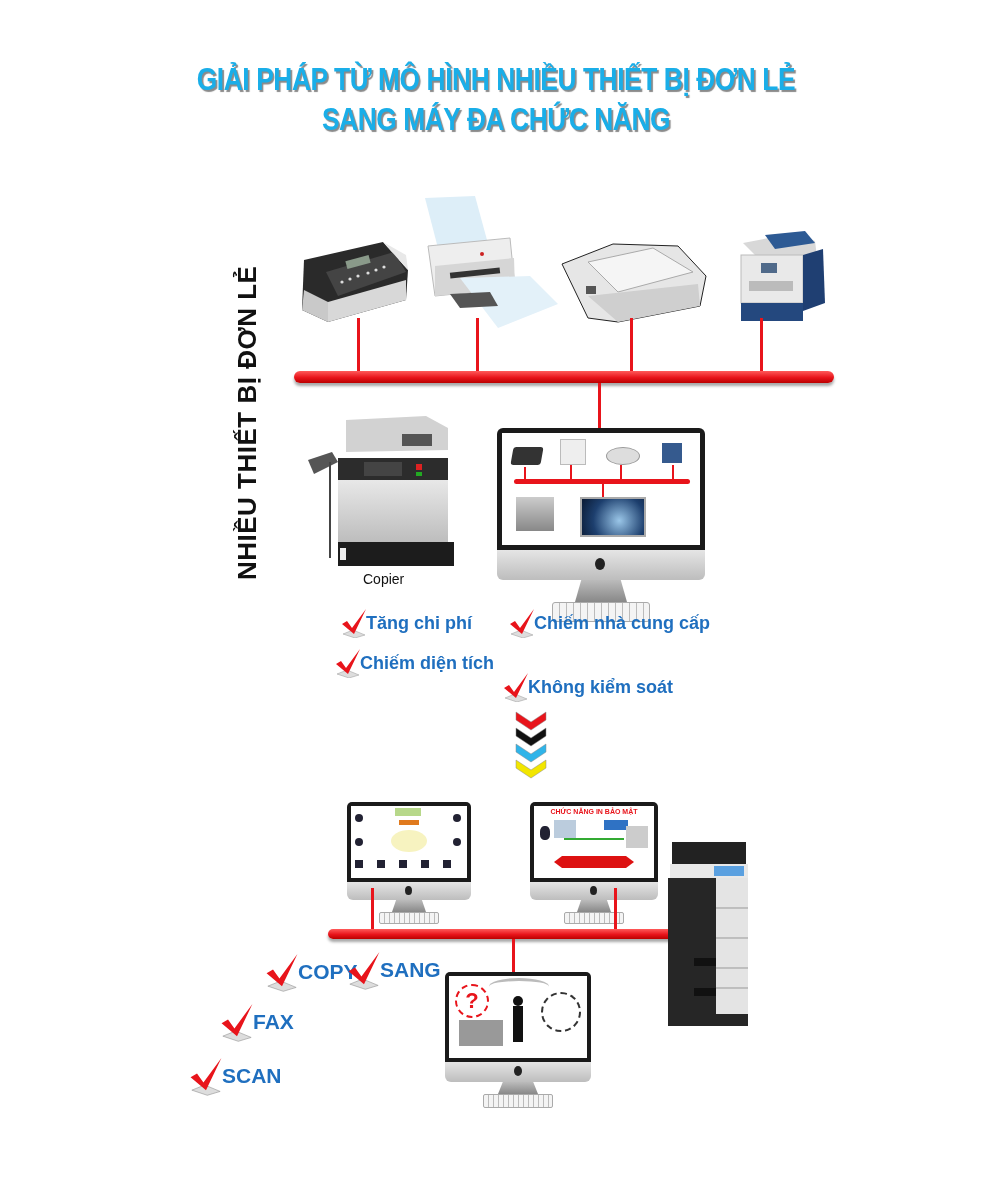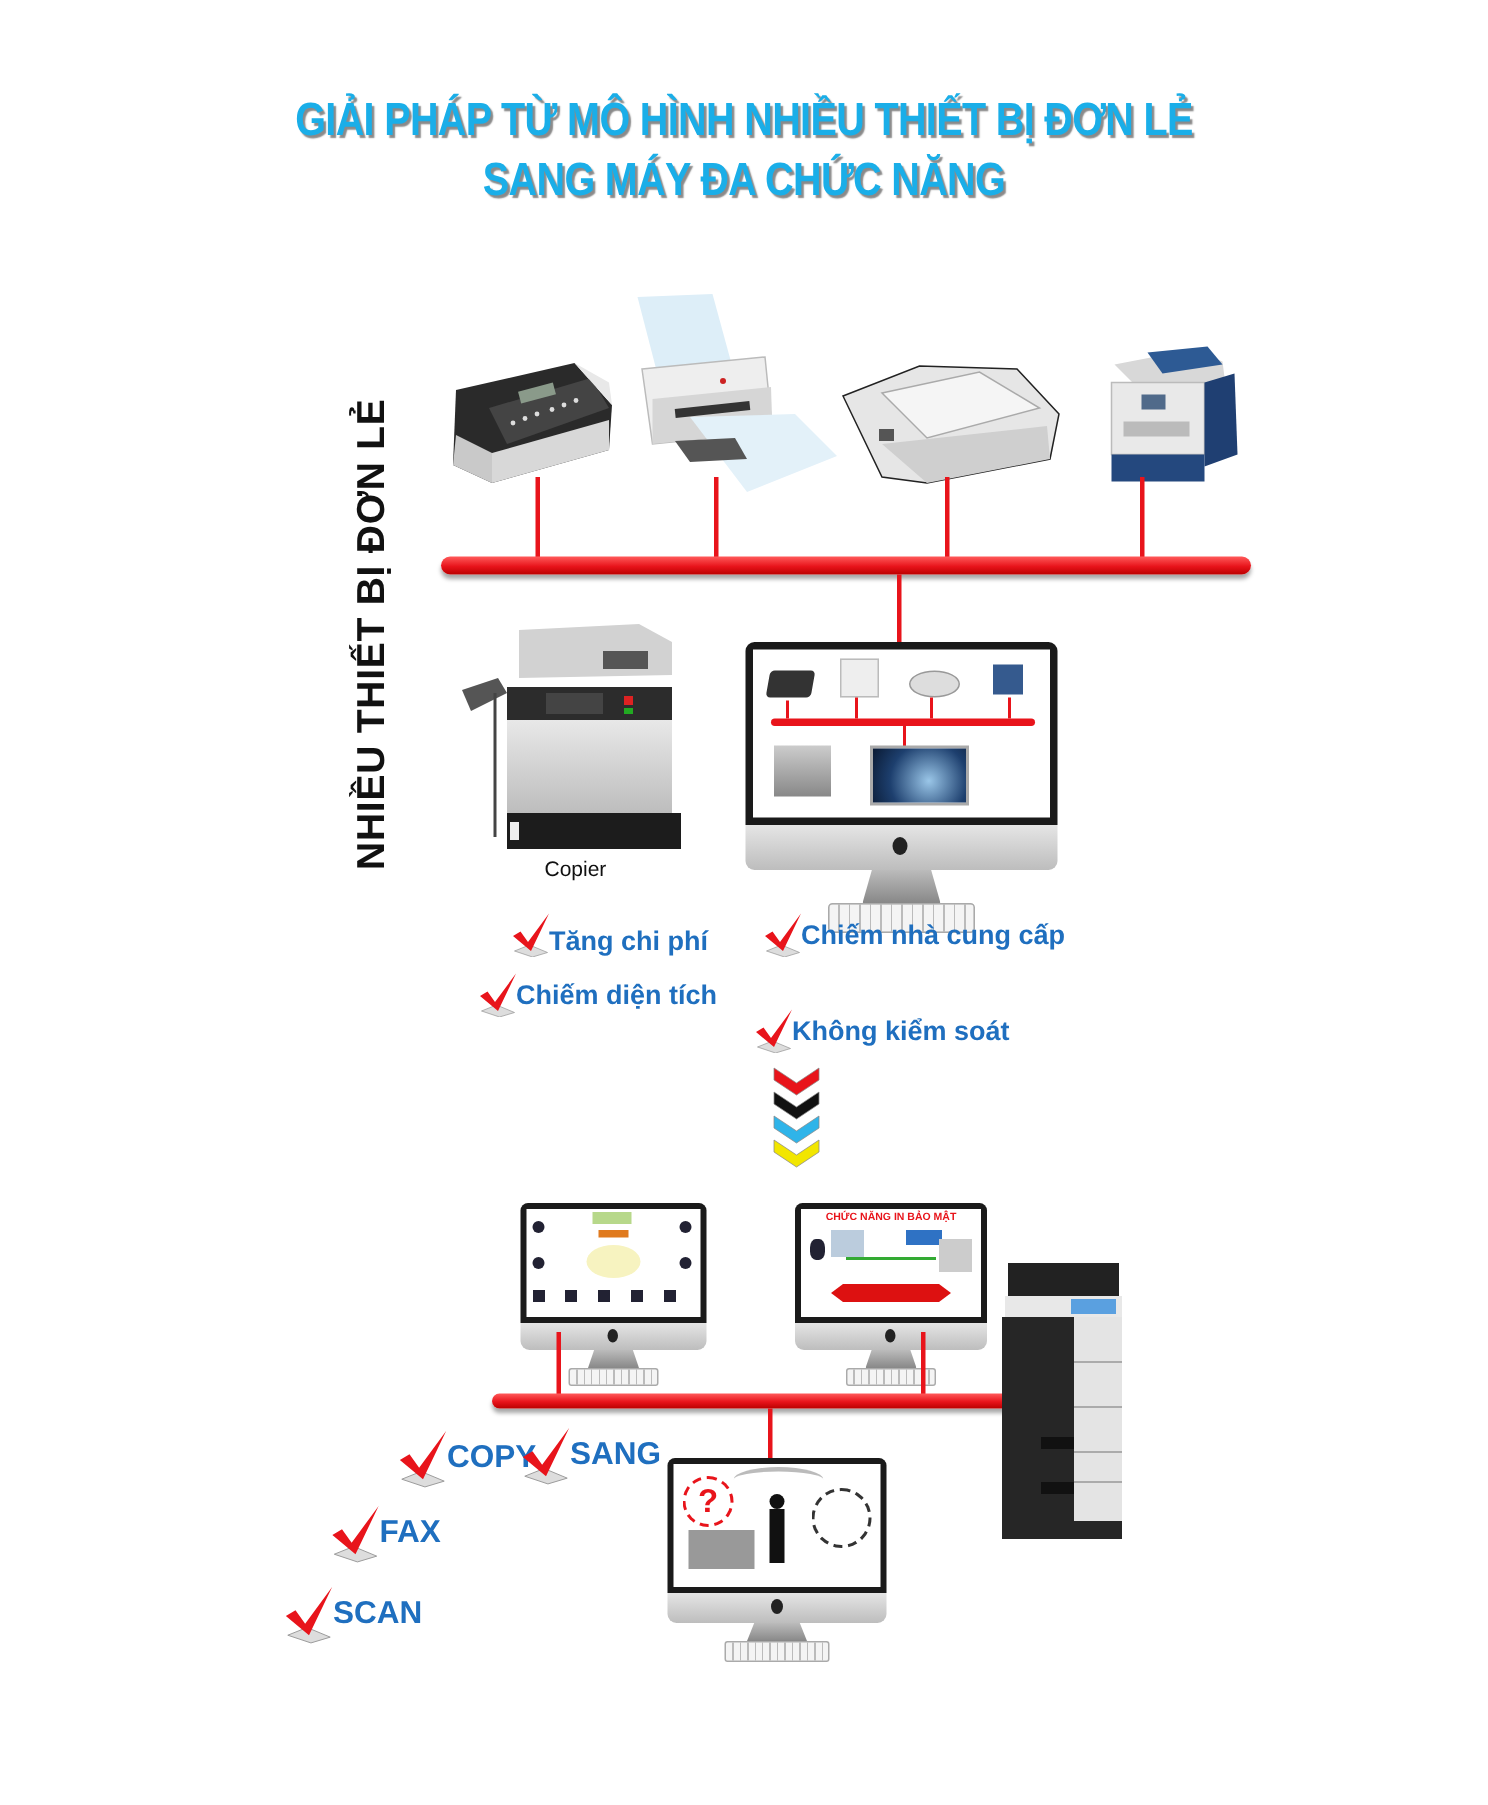"Tăng chi phí" div.abs { align-items: flex-end -> none }
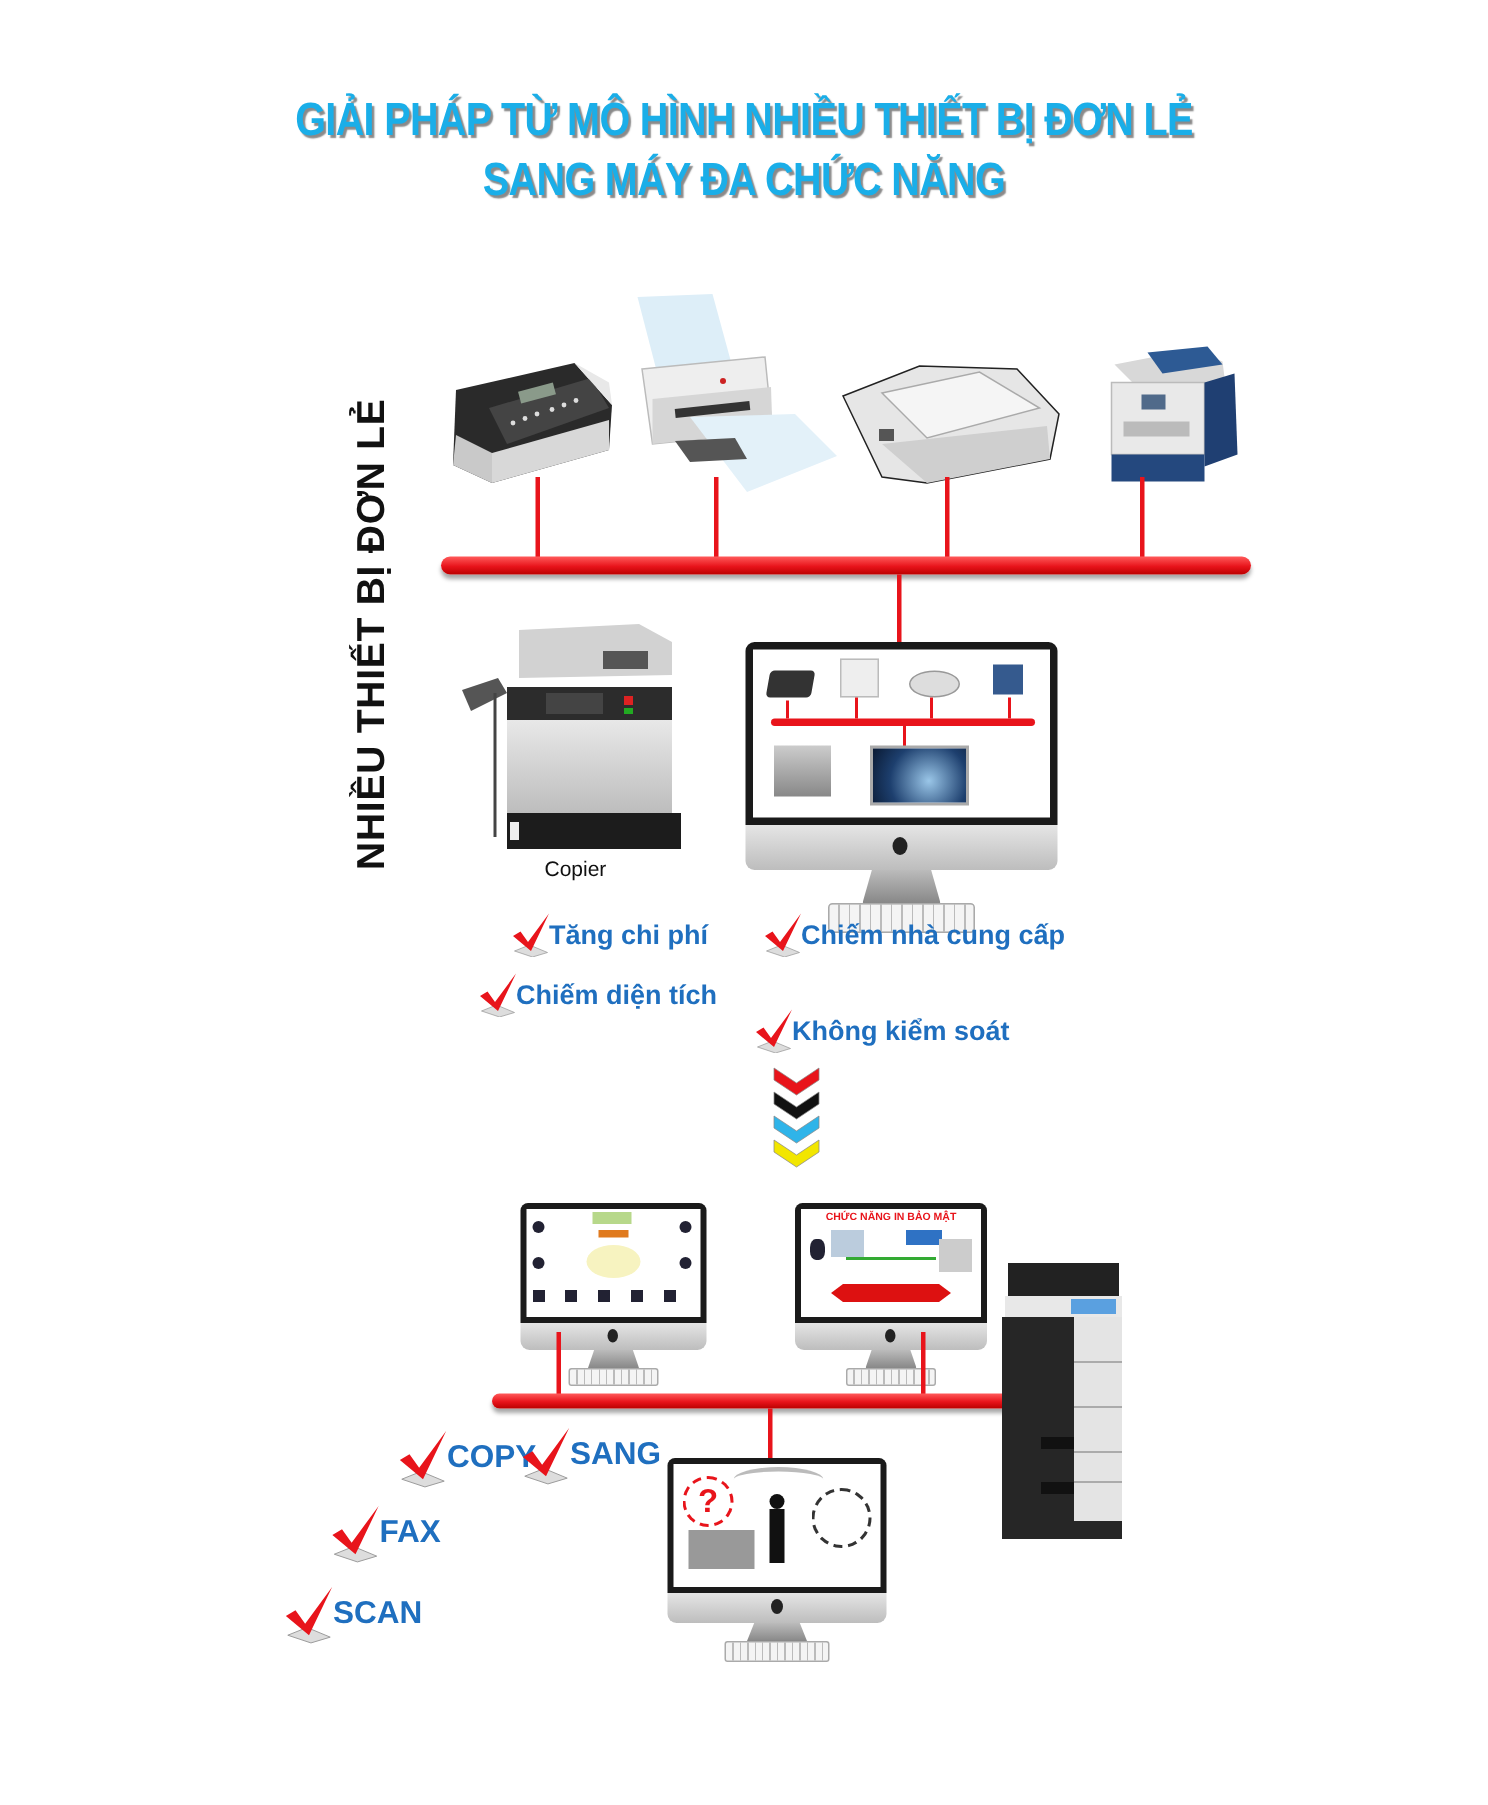"Chiếm diện tích" div.abs { left: 318px -> 334px }
